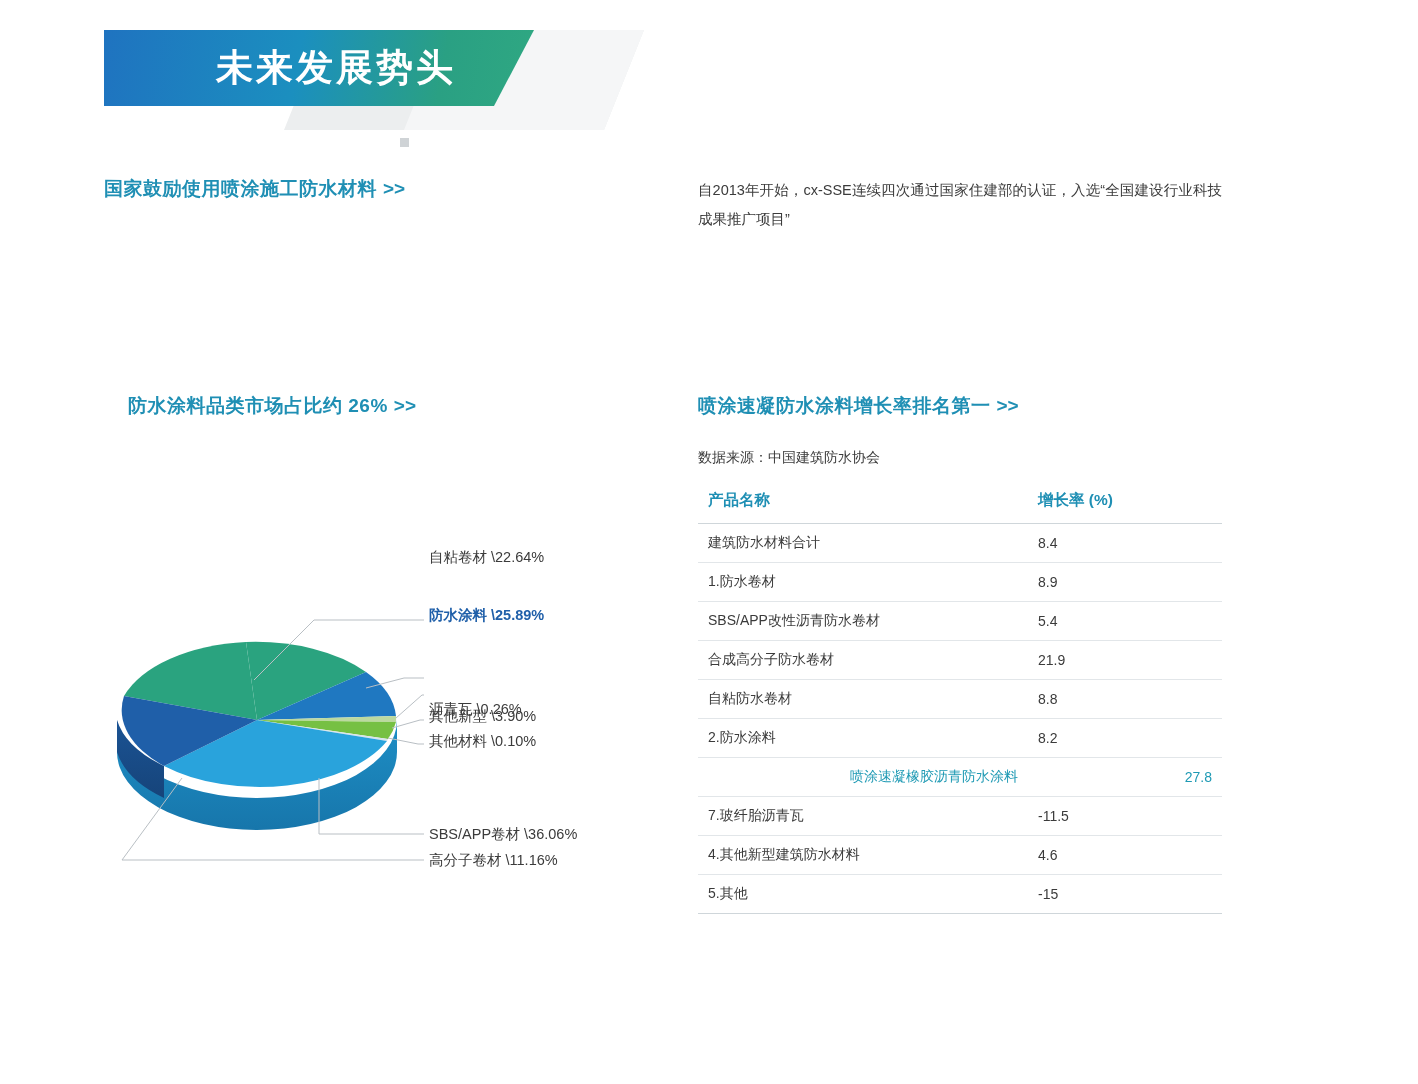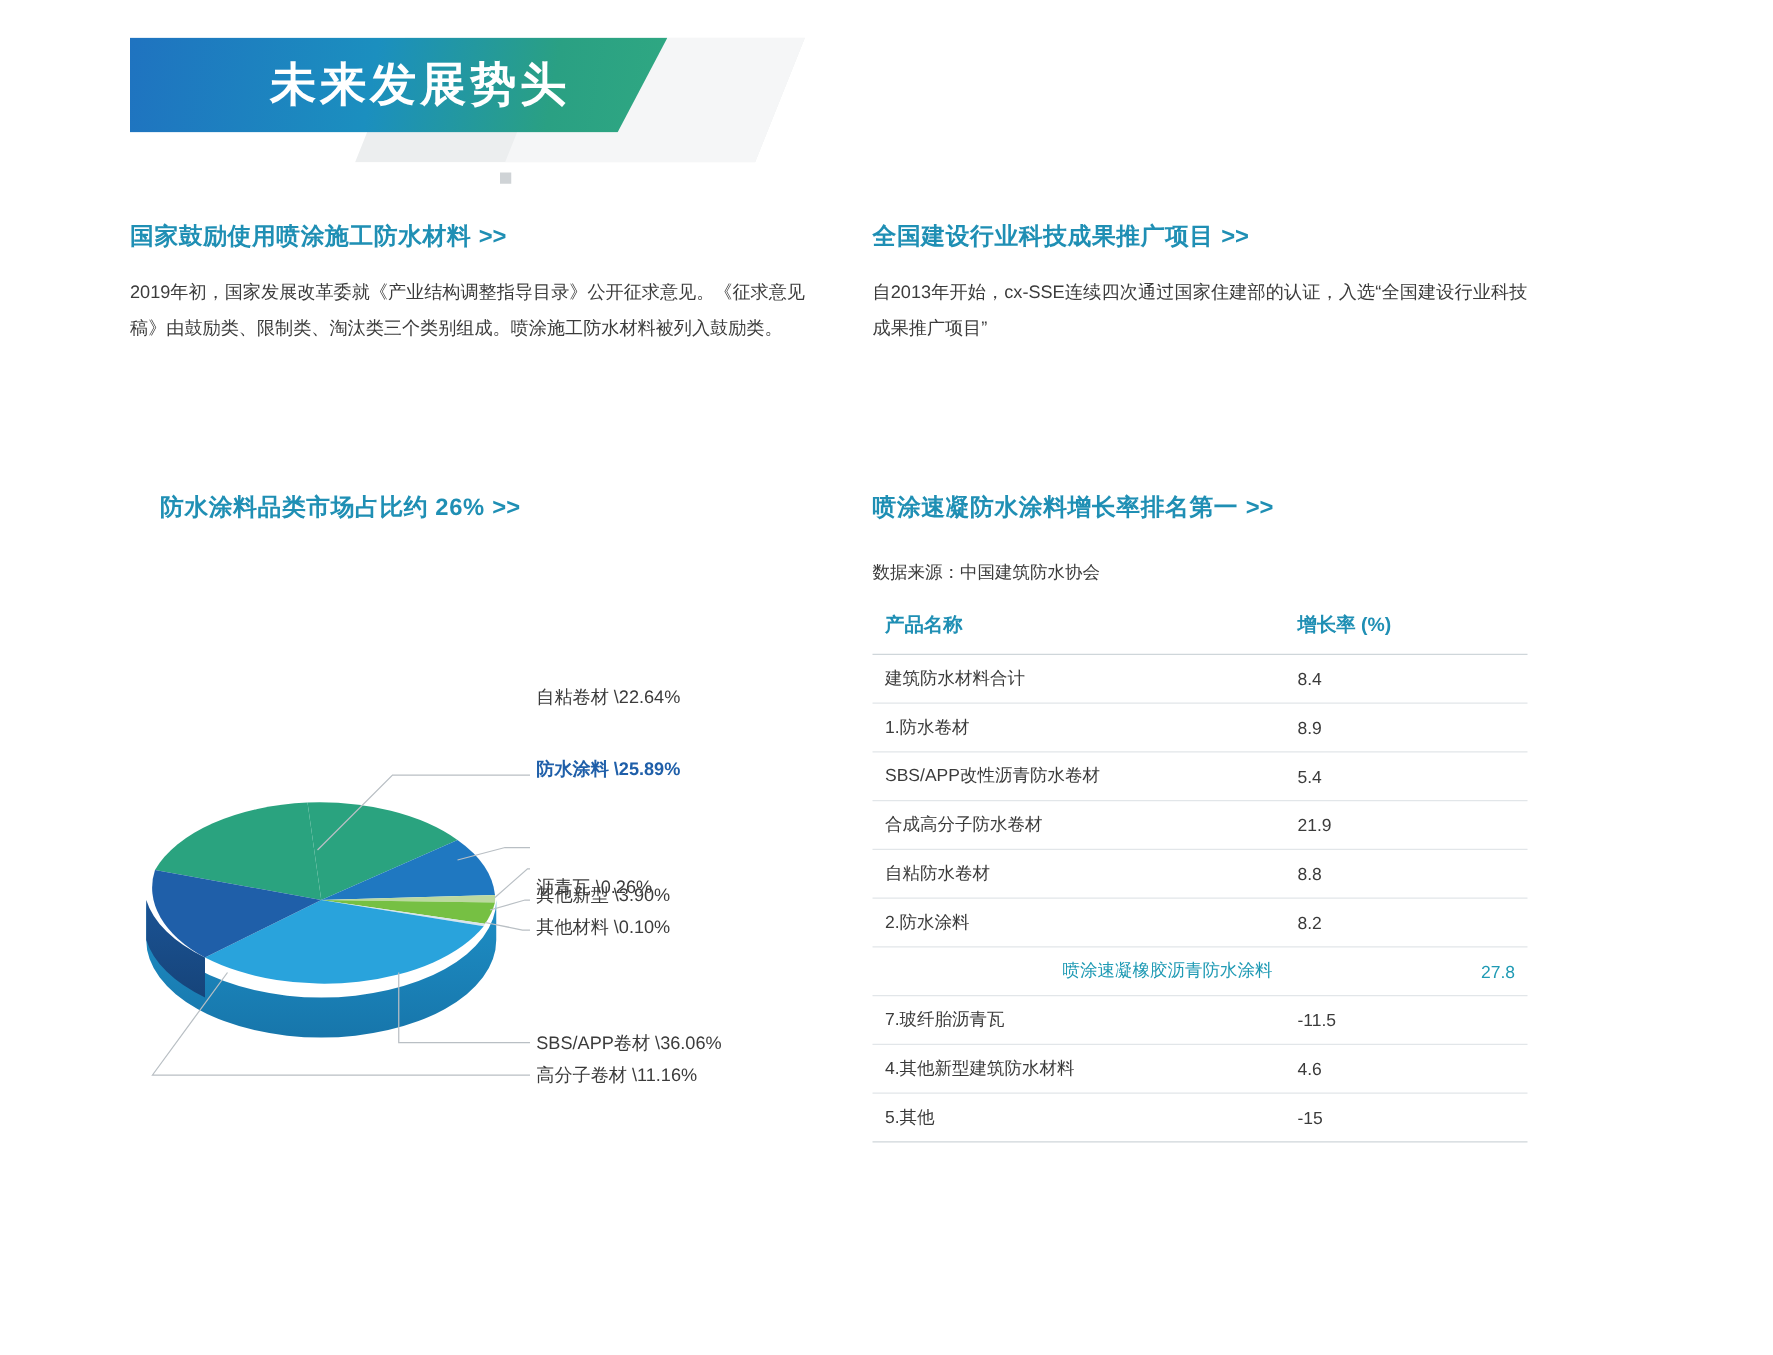"全国建设行业科技成果推广项目 >>" h2.sec-head { html: <h2> <span>全国建设行业科技成果推广项目</span><span>&gt;&gt;</span> </h2> -> none }
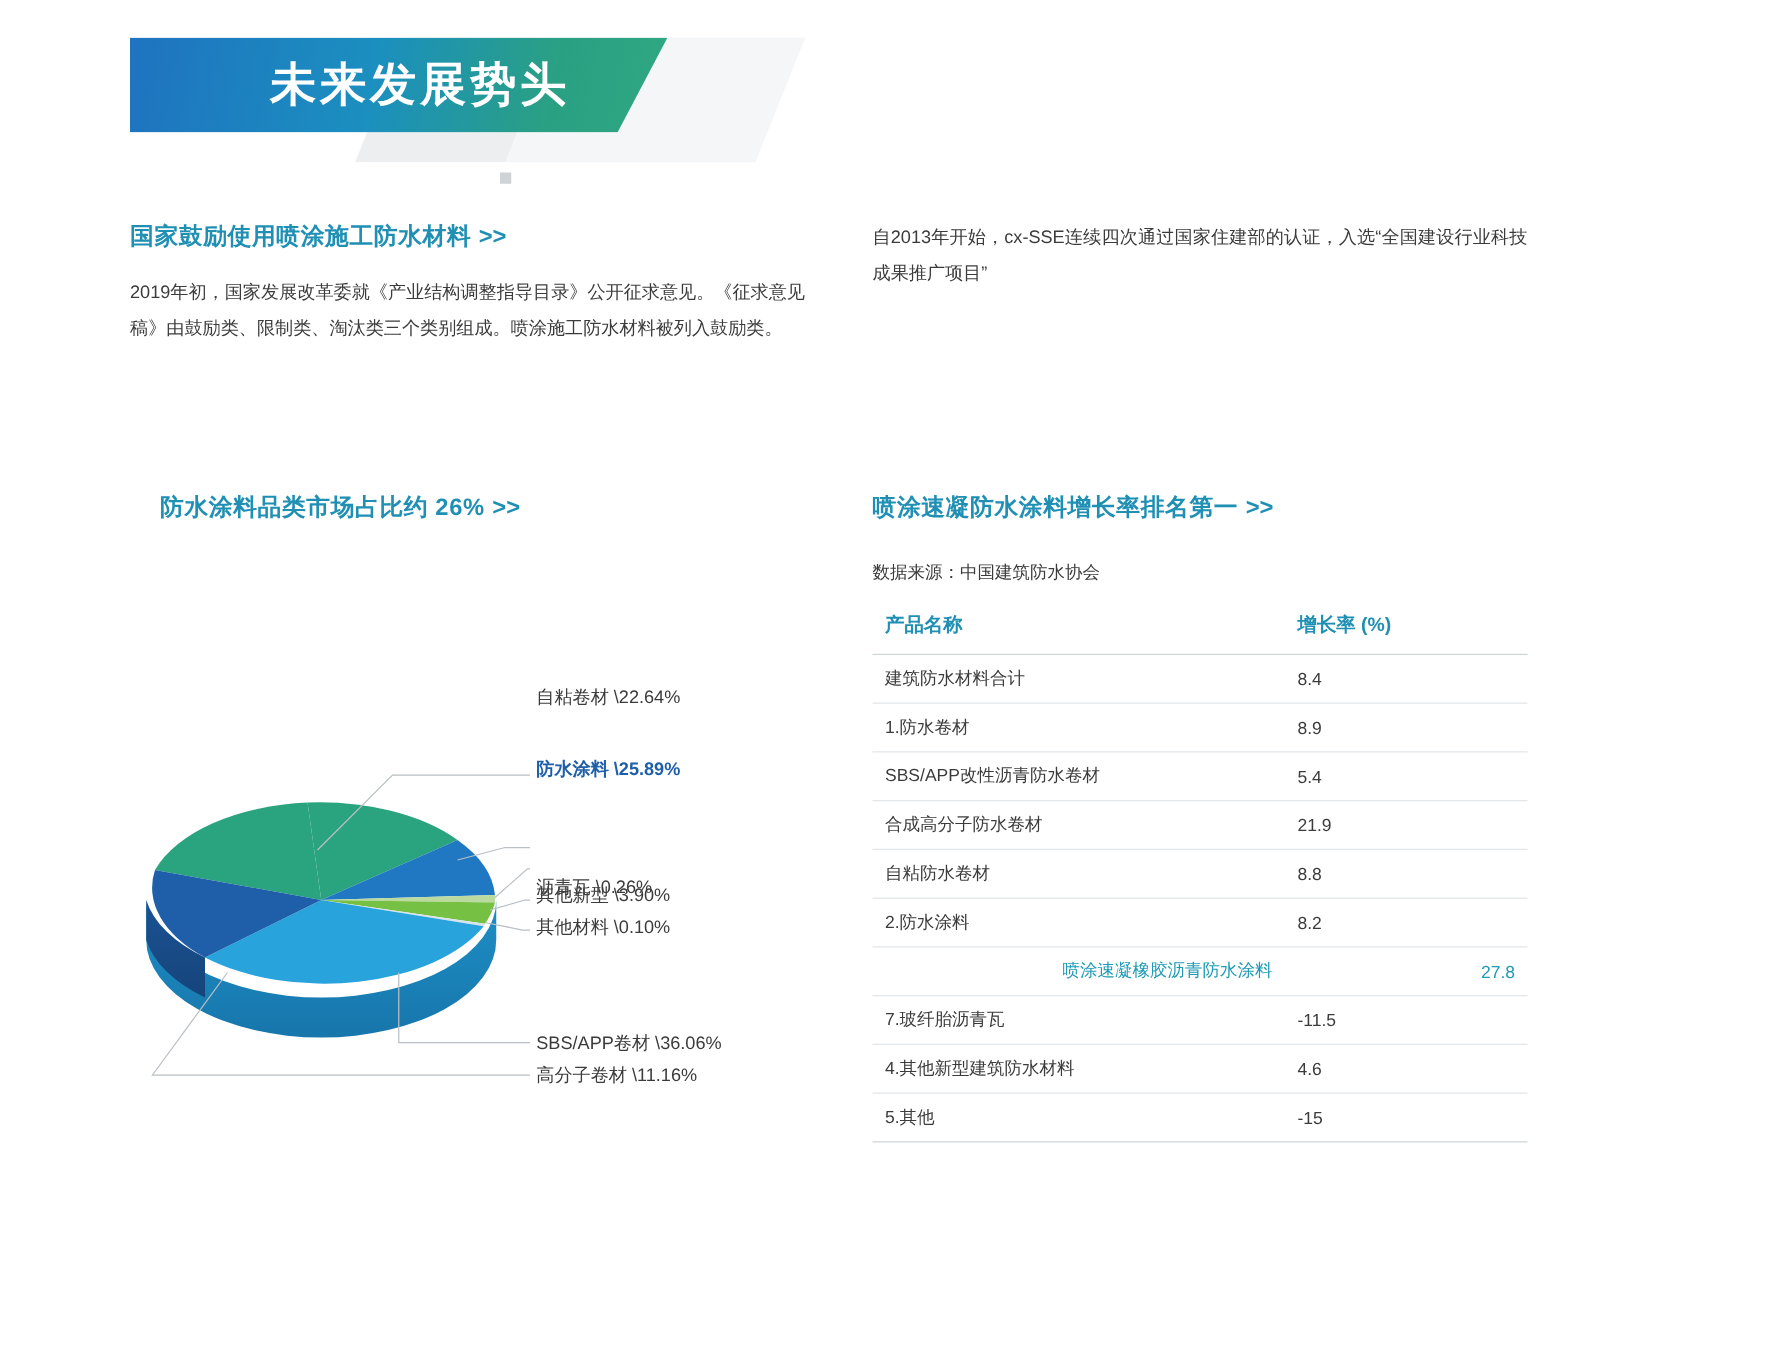"2019年初，国家发展改革委就《产业结构调整指导目录》公开征求意见。《征求意见稿" p.sec-body { html: <p>2019年初，国家发展改革委就《产业结构调整指导目录》公开征求意见。《征求意见稿》由鼓励类、限制类、淘汰类三个类别组成。喷涂施工防水材料被列入鼓励类。</p> -> none }
